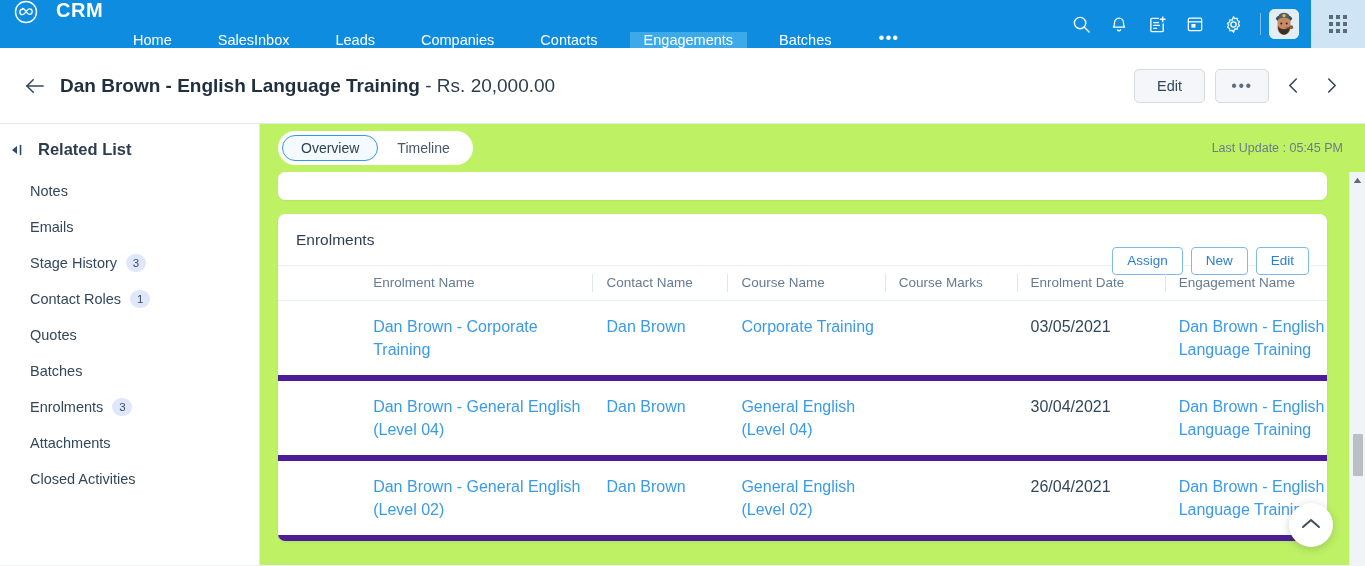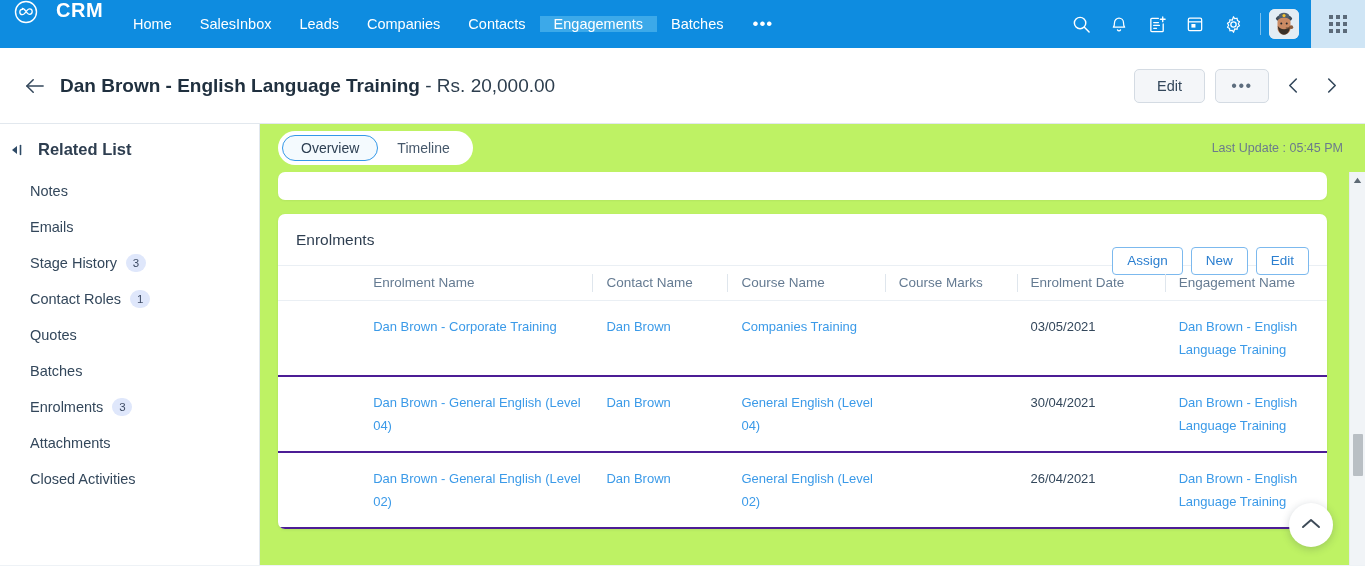"Home" .nav-items { align-items: center -> flex-end; gap: none -> 18px }
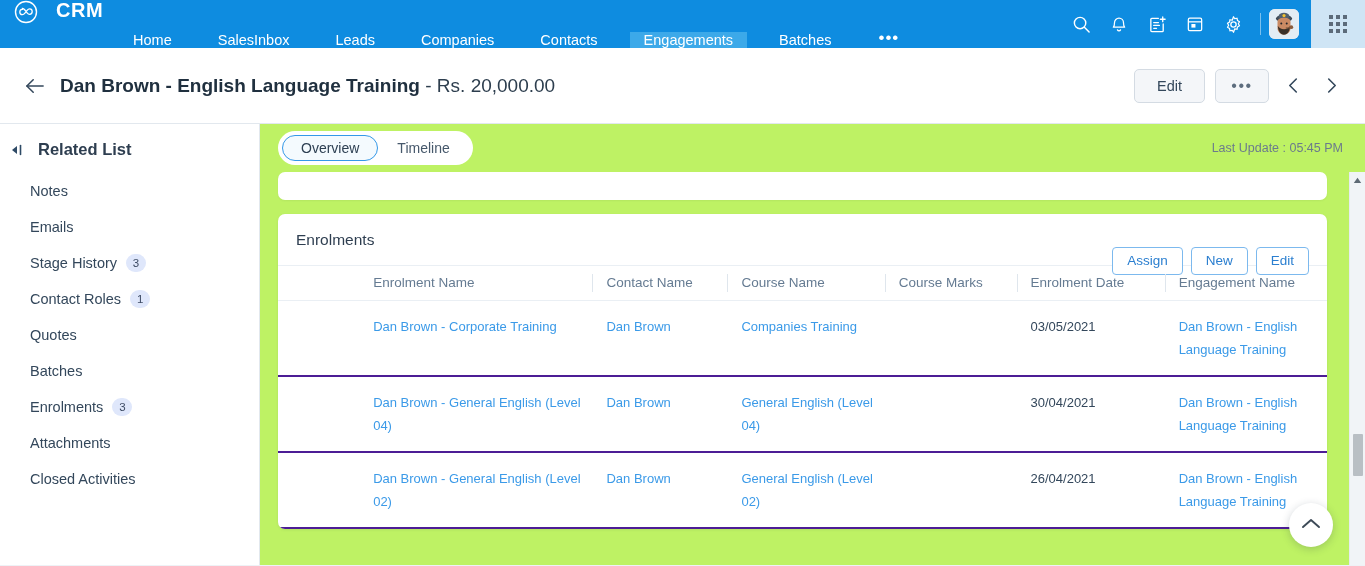"Dan Brown - Corporate Training" table.enrol td { border-bottom: 2px solid #4c1d95 -> 6px solid #4c1d95; font-size: 13px -> 16px }
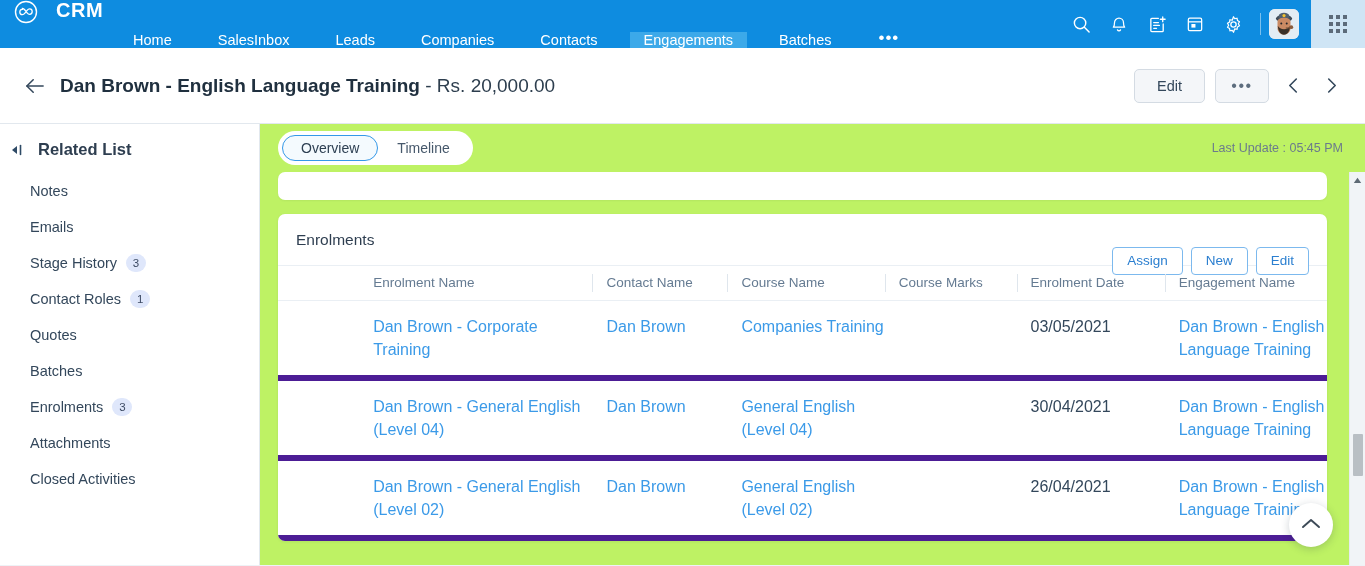"Companies Training" td.pad-l { text: Companies -> Corporate }
